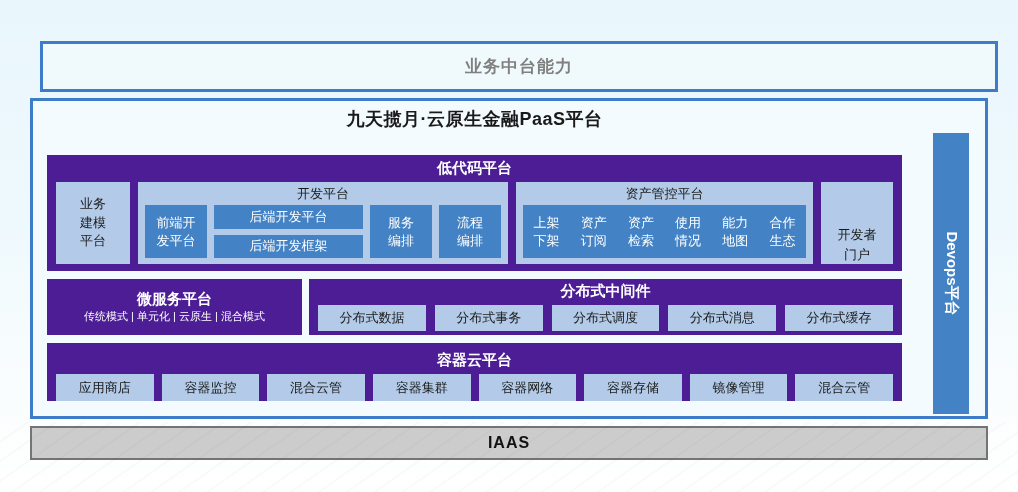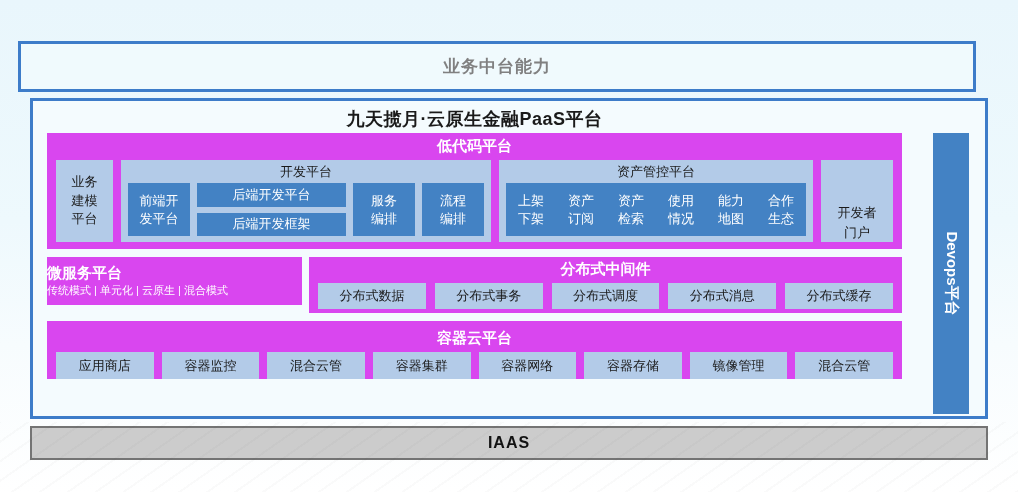"业务中台能力" #band-business { left: 18px -> 40px }
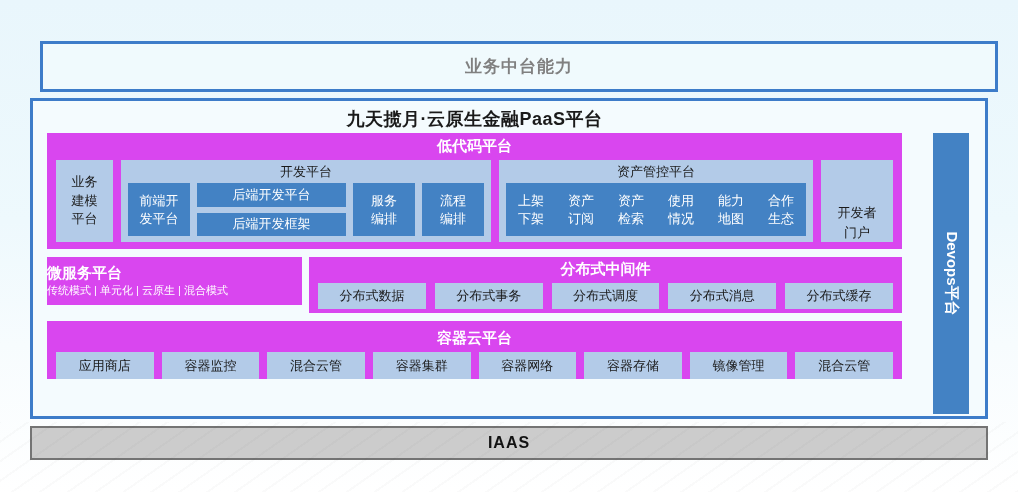"低代码平台" .section { background: #d946ef -> #4c1d95; margin-top: none -> 22px }
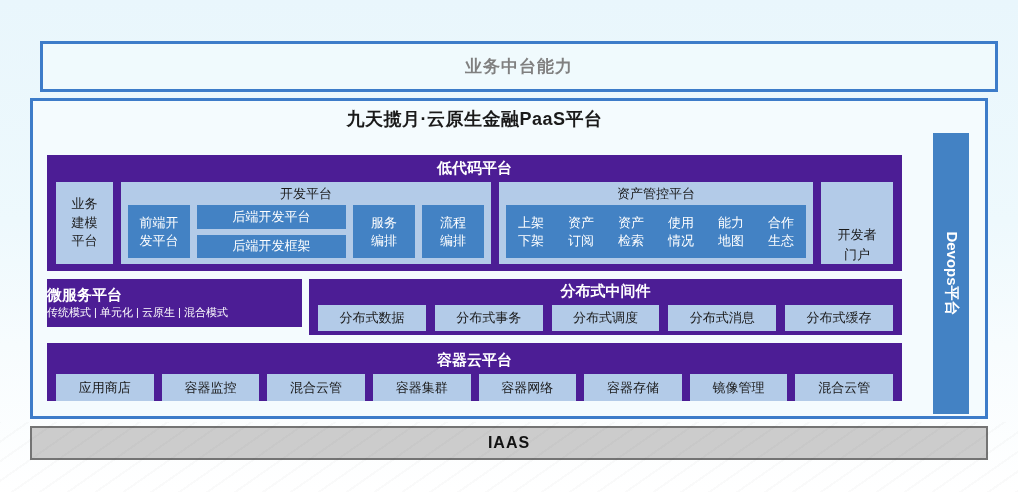"业务" #cell-biz-model { width: 57px -> 74px }
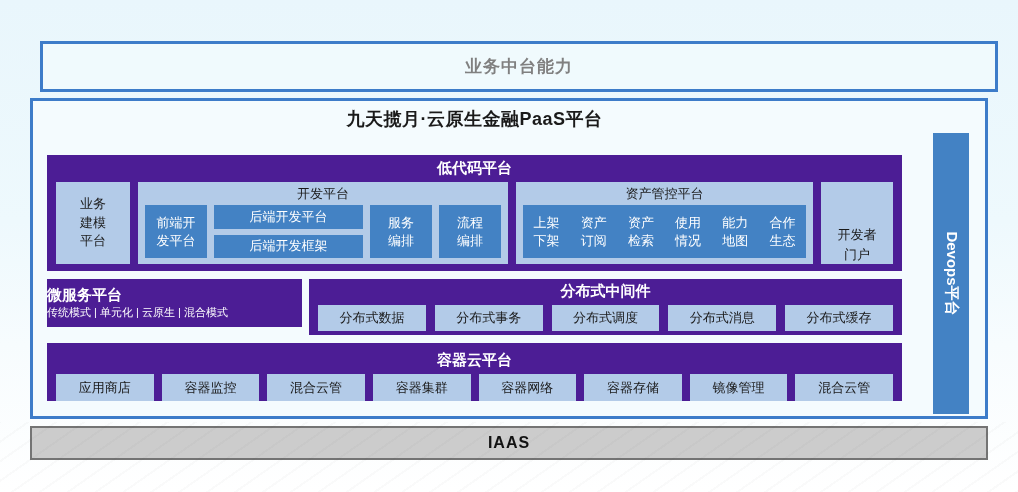"微服务平台" #sec-micro { align-items: none -> center; height: 48px -> 56px }
